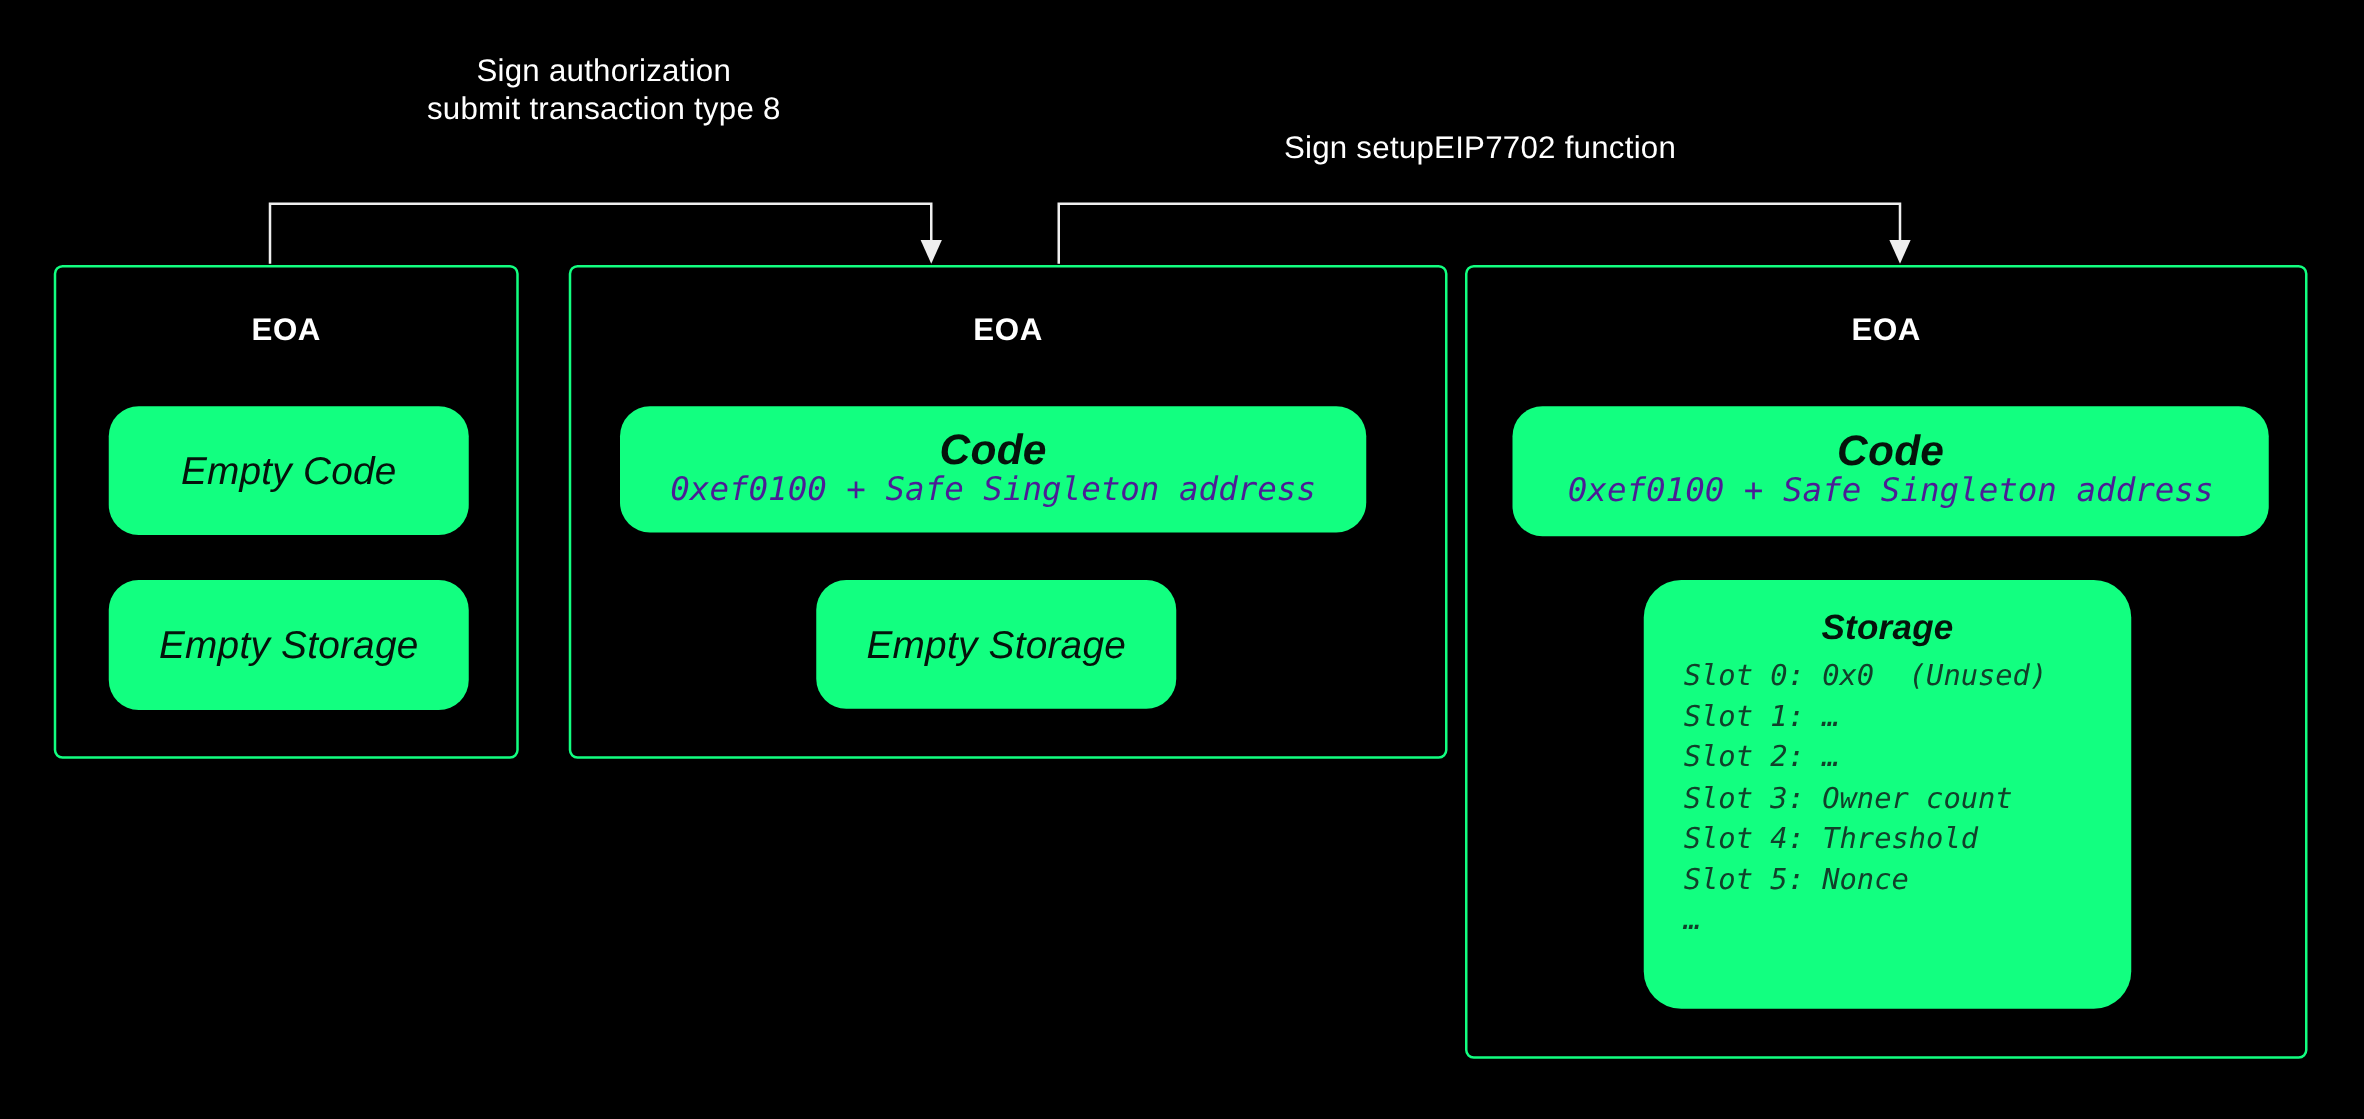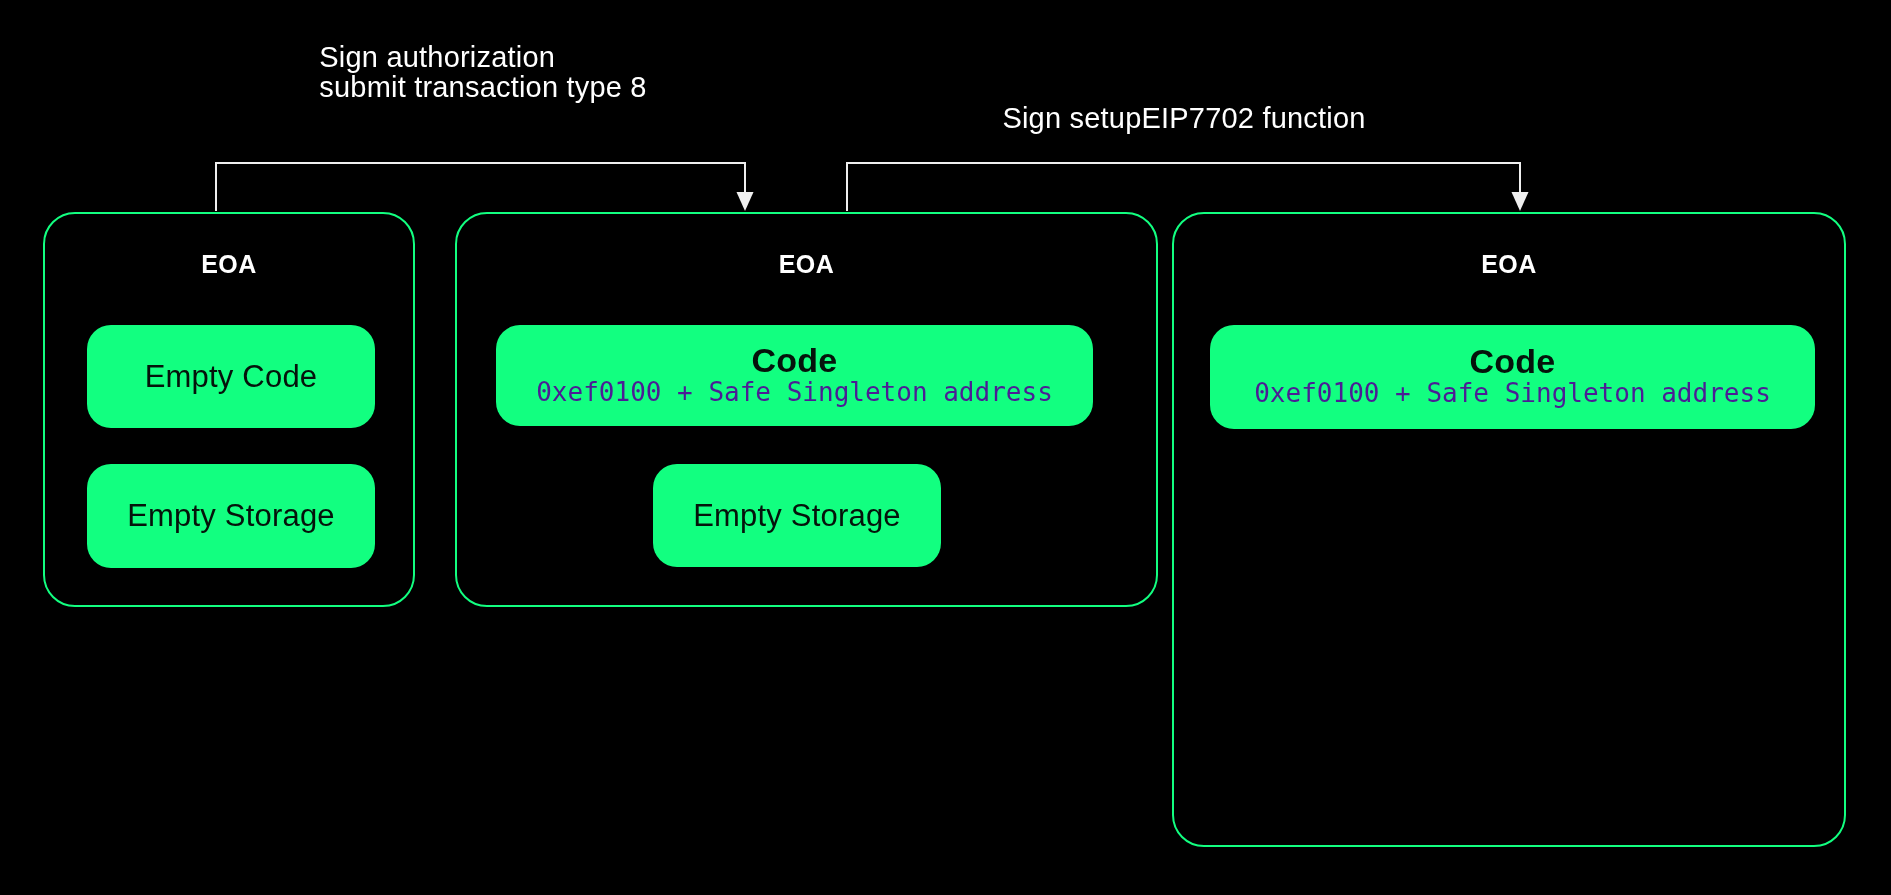"Sign authorization" .flow-label { font-size: 29px -> 25px; text-align: left -> center }
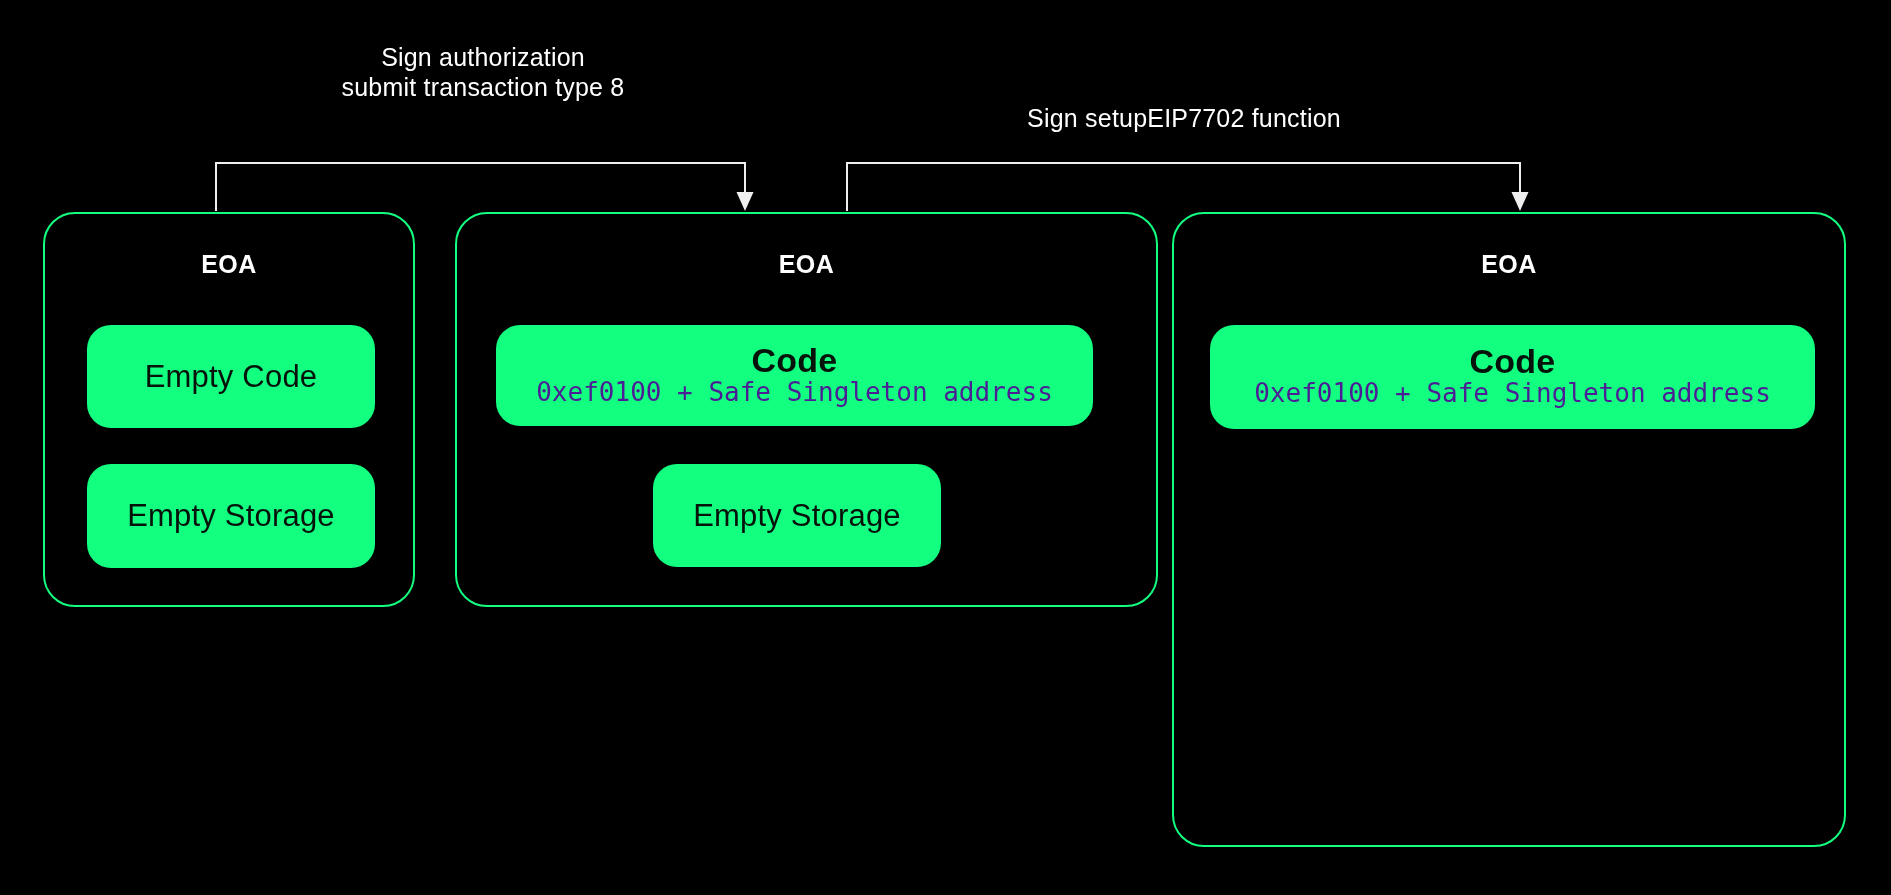"EOA" .eoa-box { border-radius: 32px -> 7px }
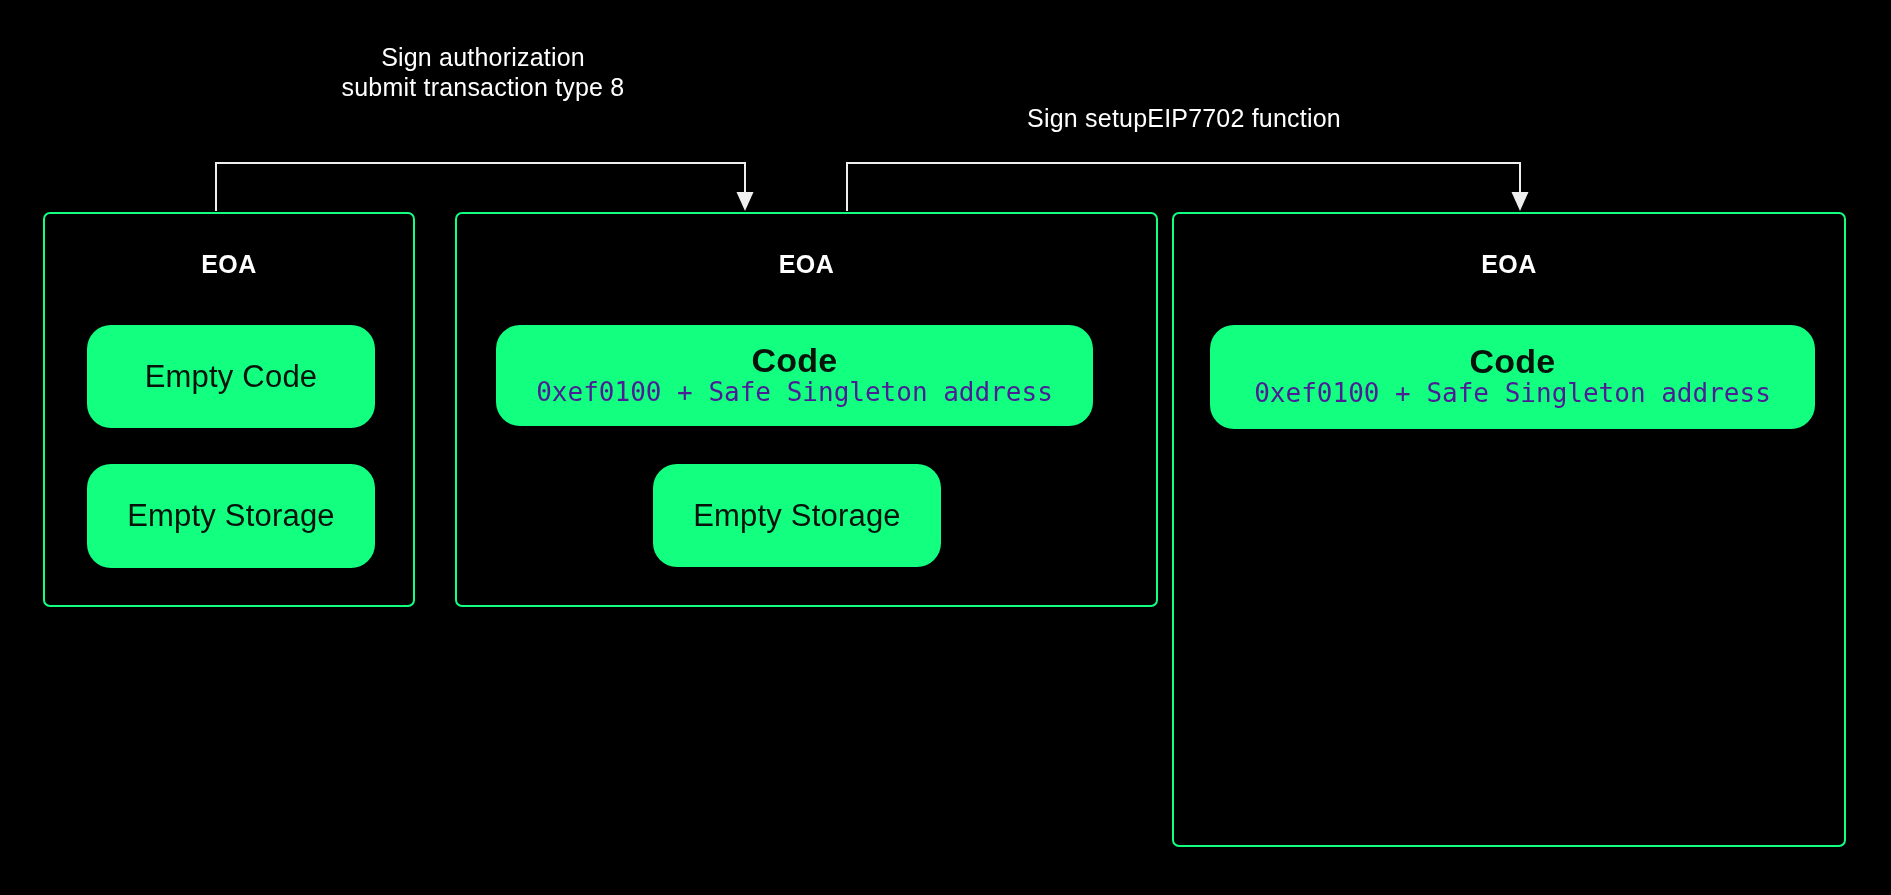"Empty Code" .chip { font-style: none -> italic }
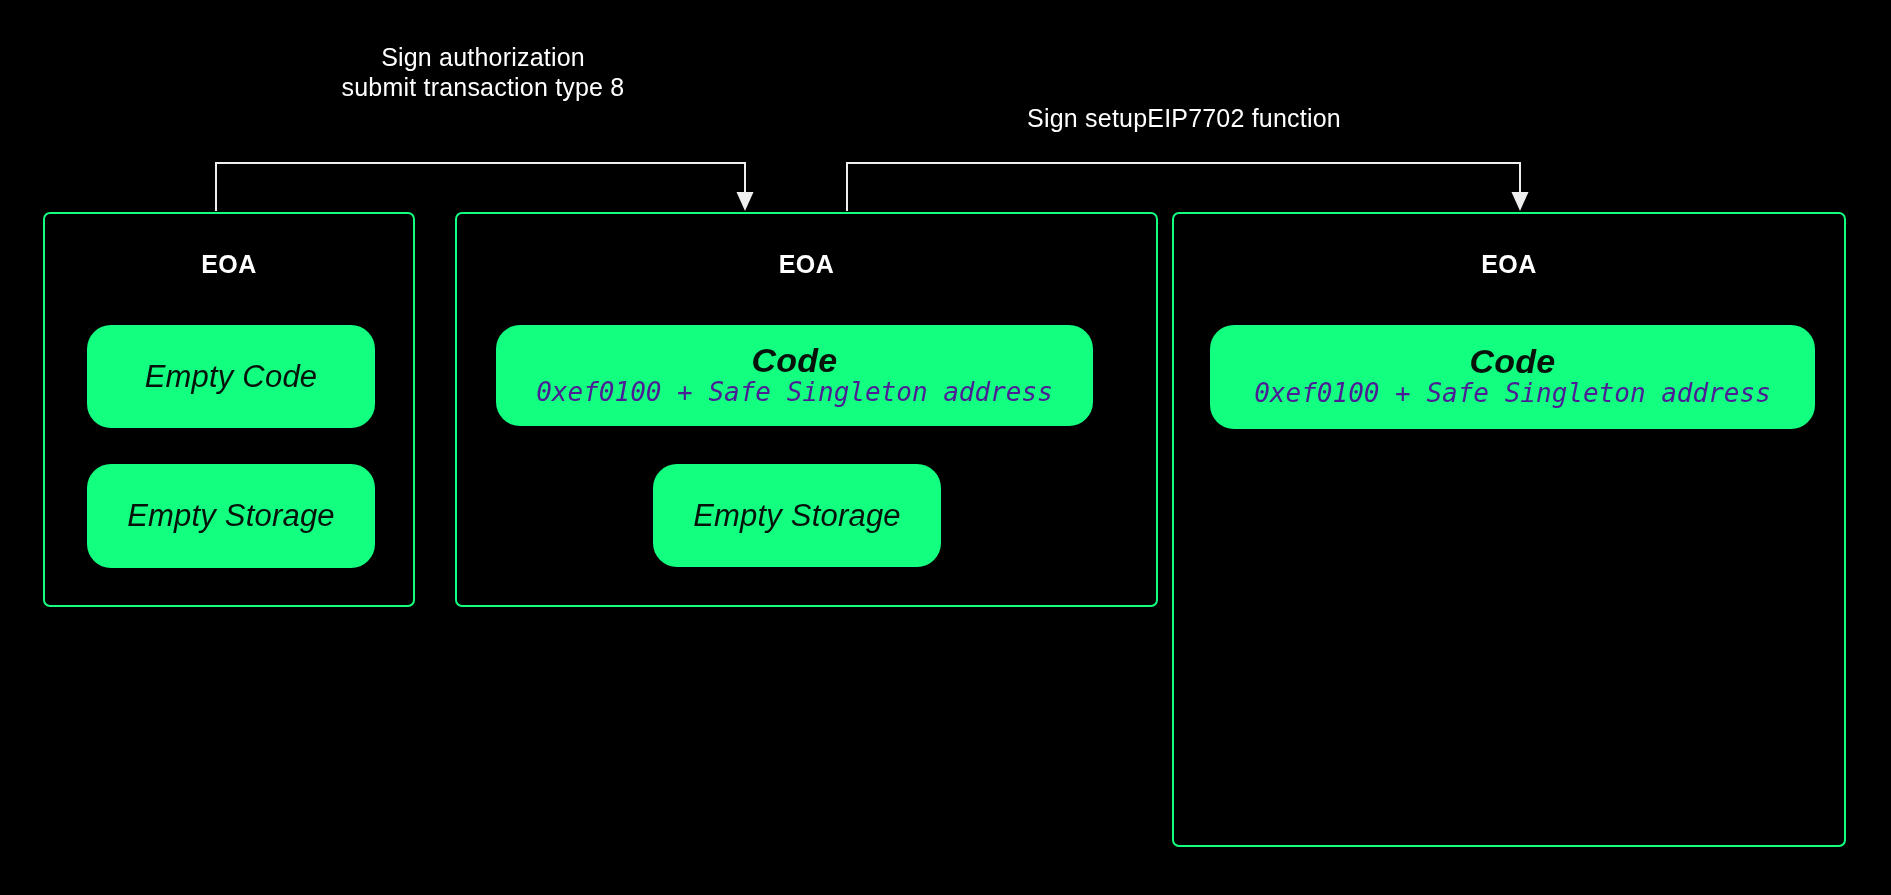"Storage" div.chip { html: none -> <div> <div>Storage</div> <div> <div>Slot 0: 0x0 (Unused)</div> <div>Slot 1: …</div> <div>Slot 2: …</div> <div>Slot 3: Owner count</div> <div>Slot 4: Threshold</div> <div>Slot 5: Nonce</div> <div>…</div> </div> </div> }
